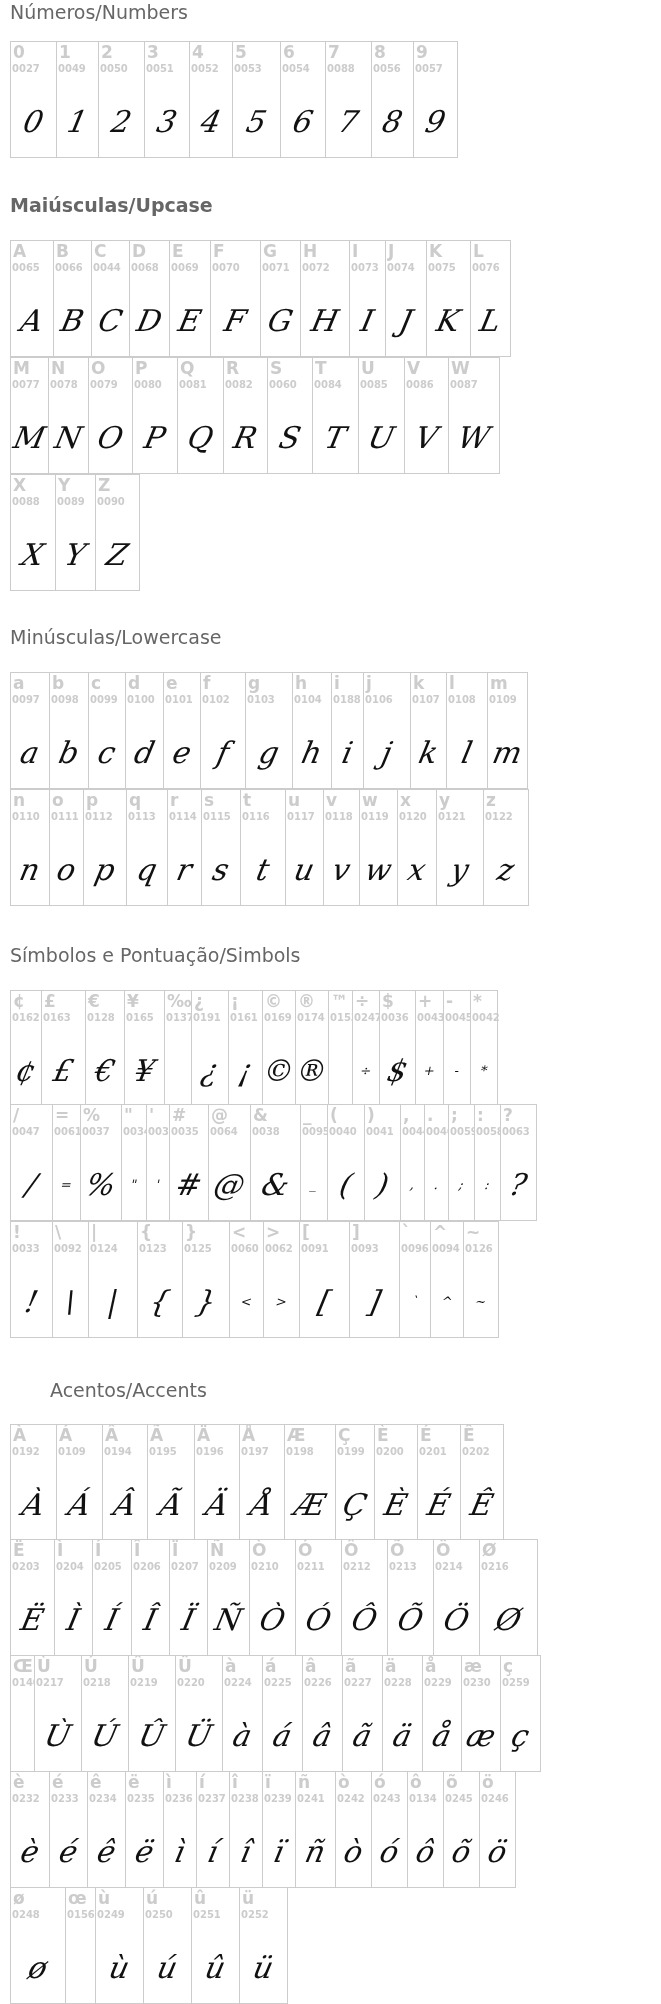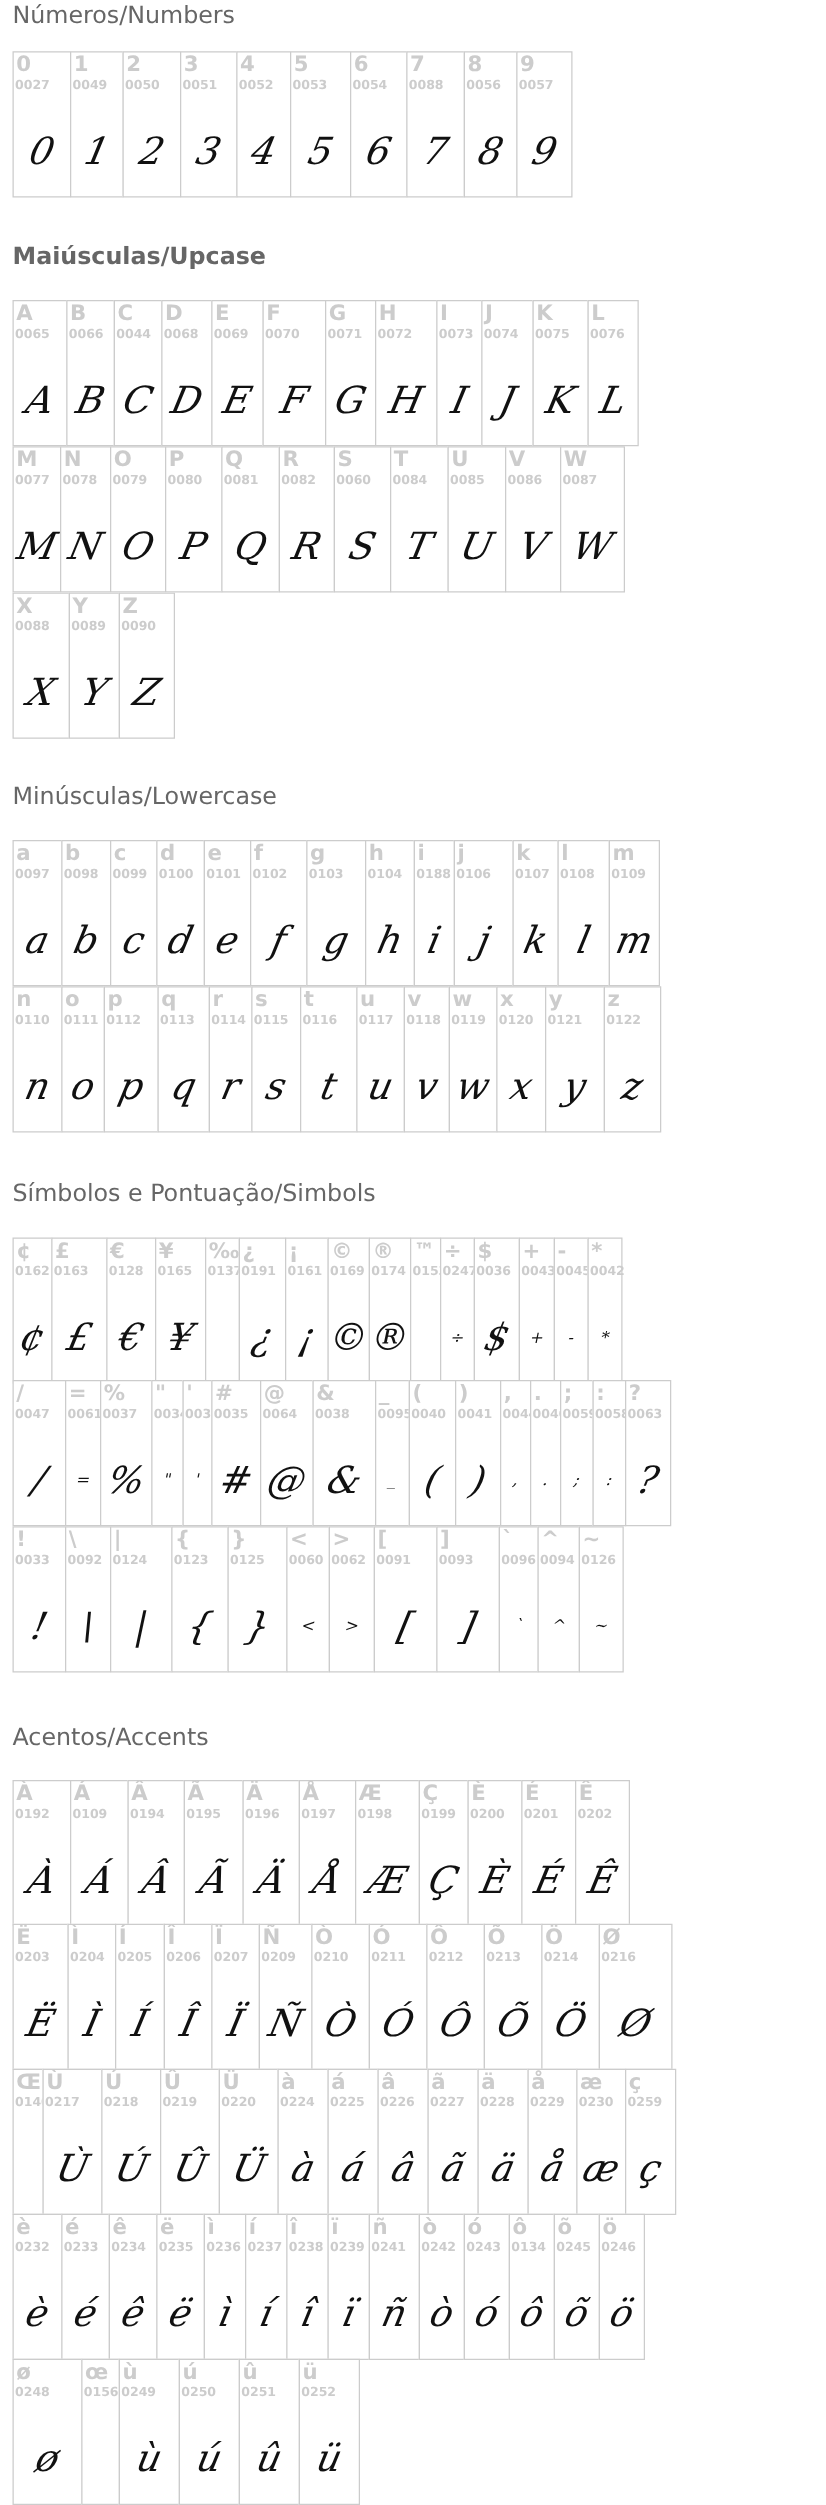"Acentos/Accents" h2.section-title { margin-left: none -> 40px }
